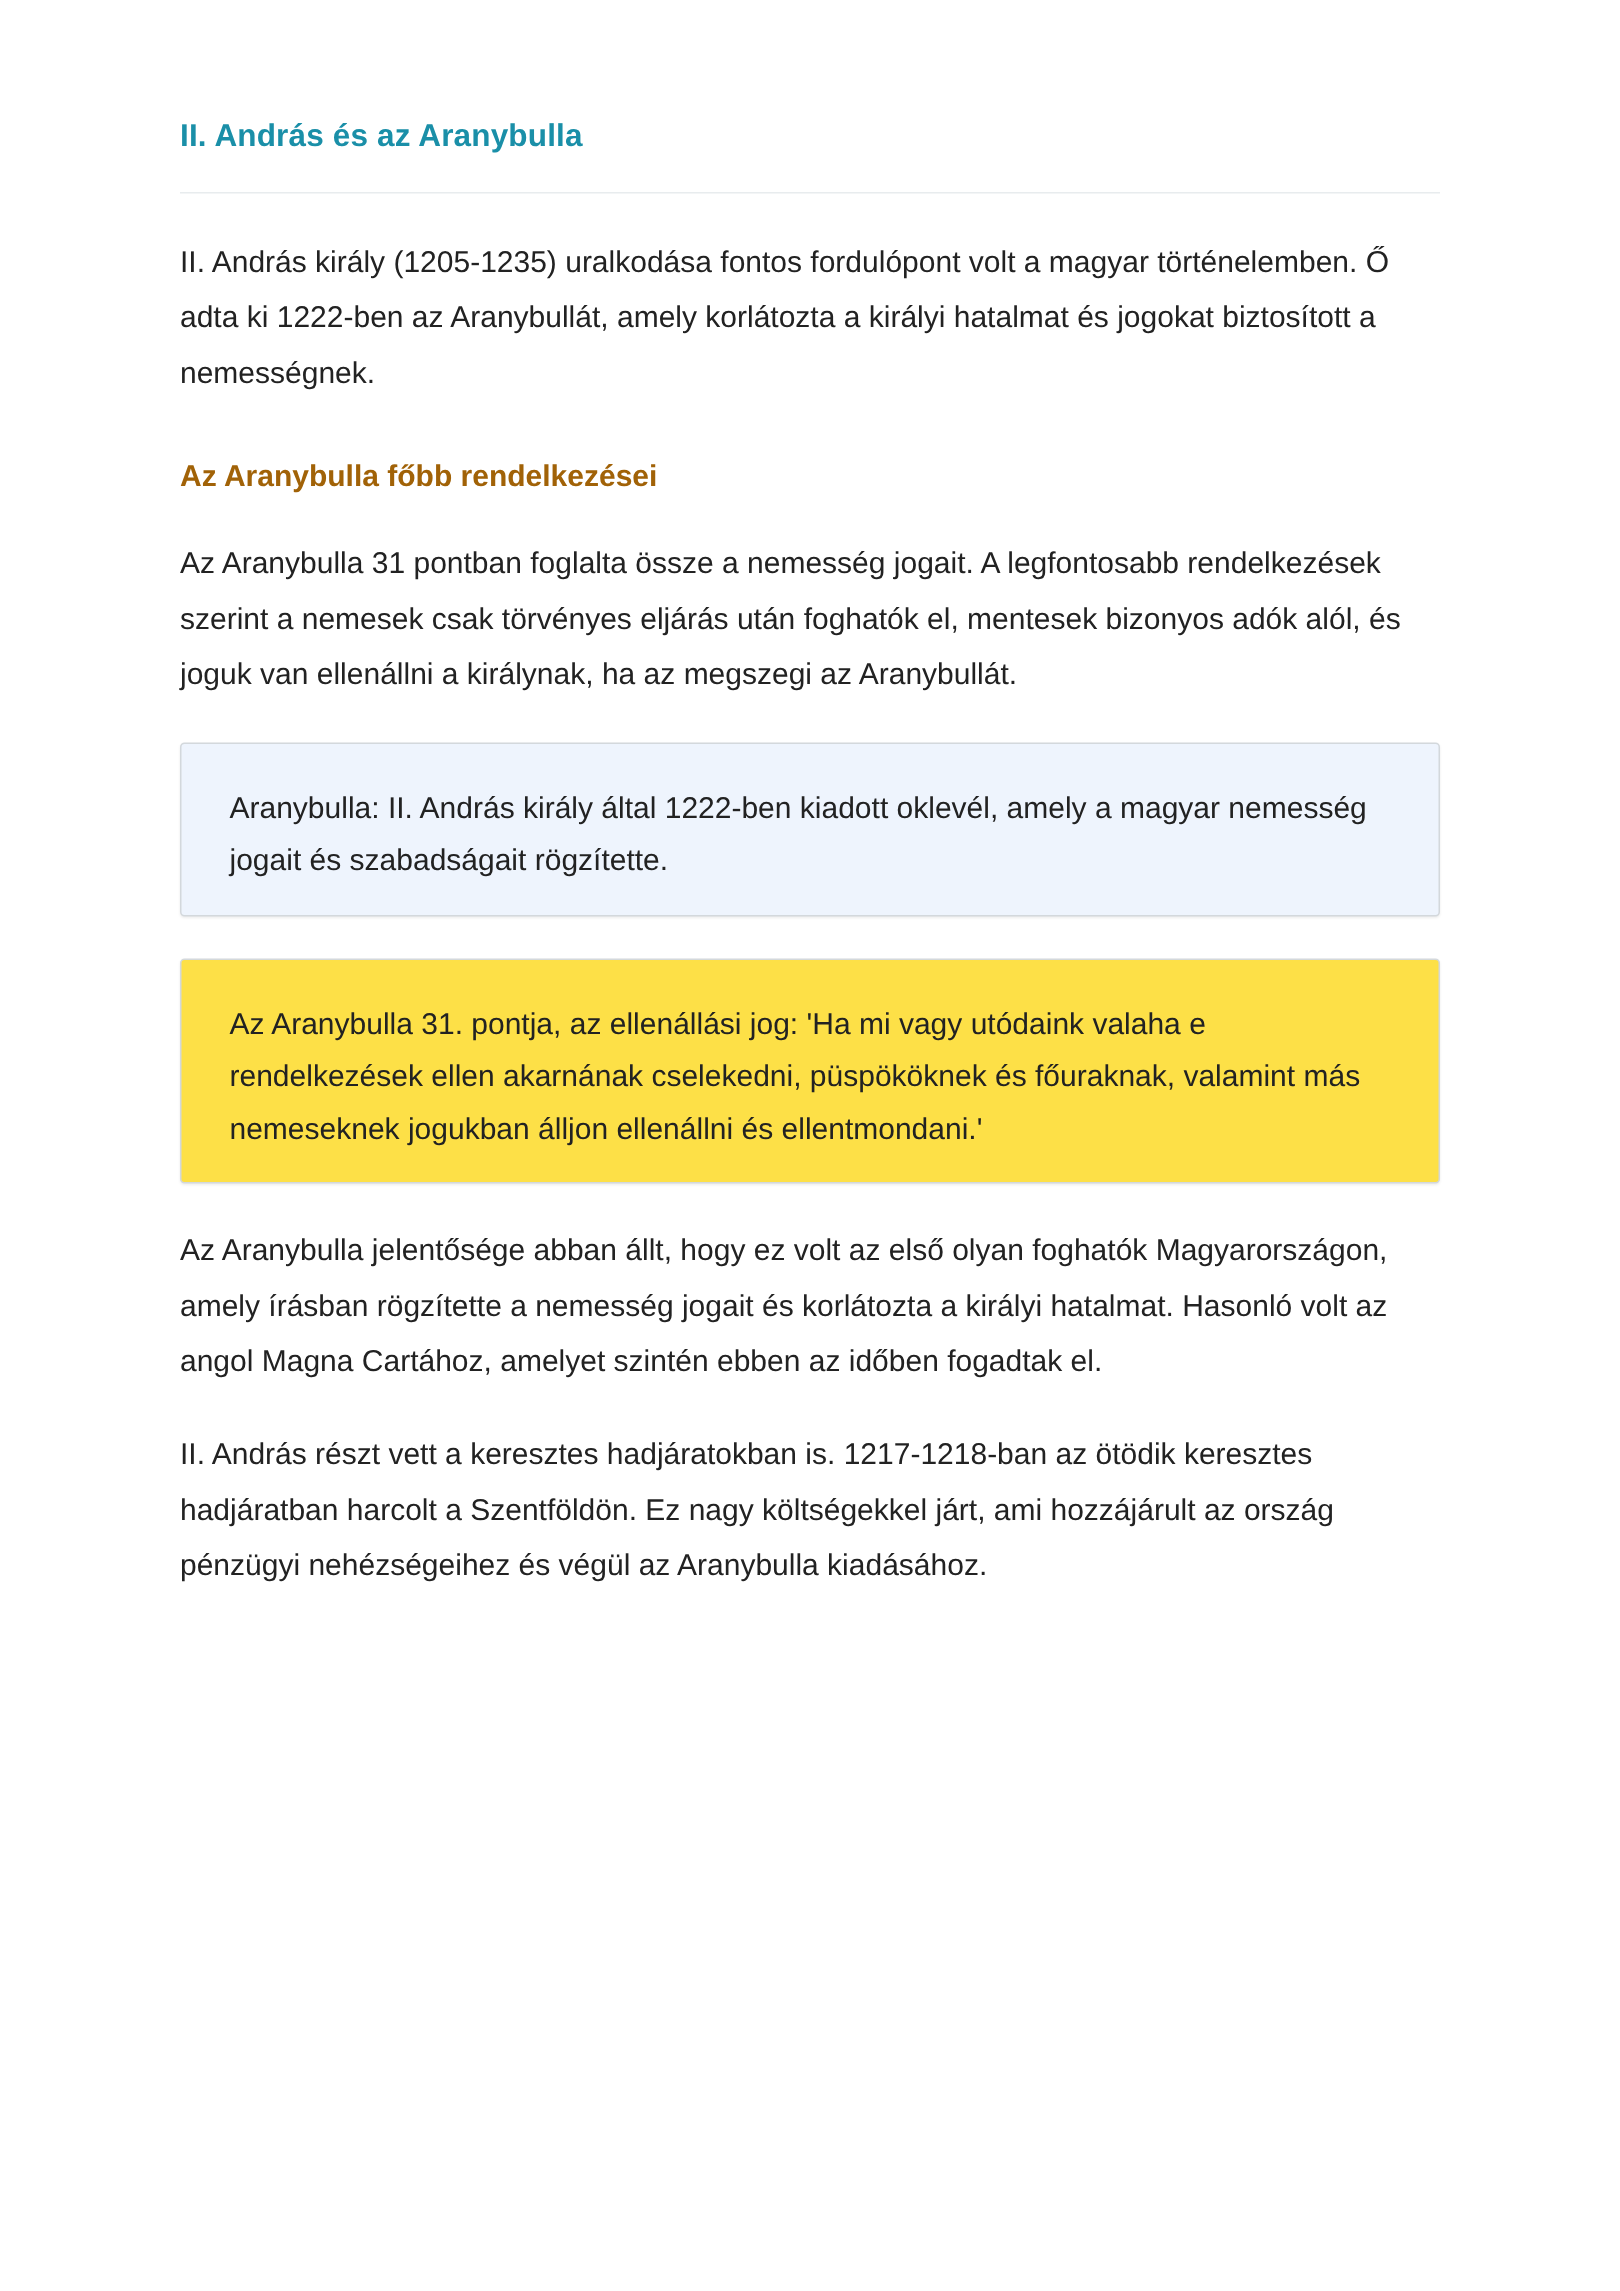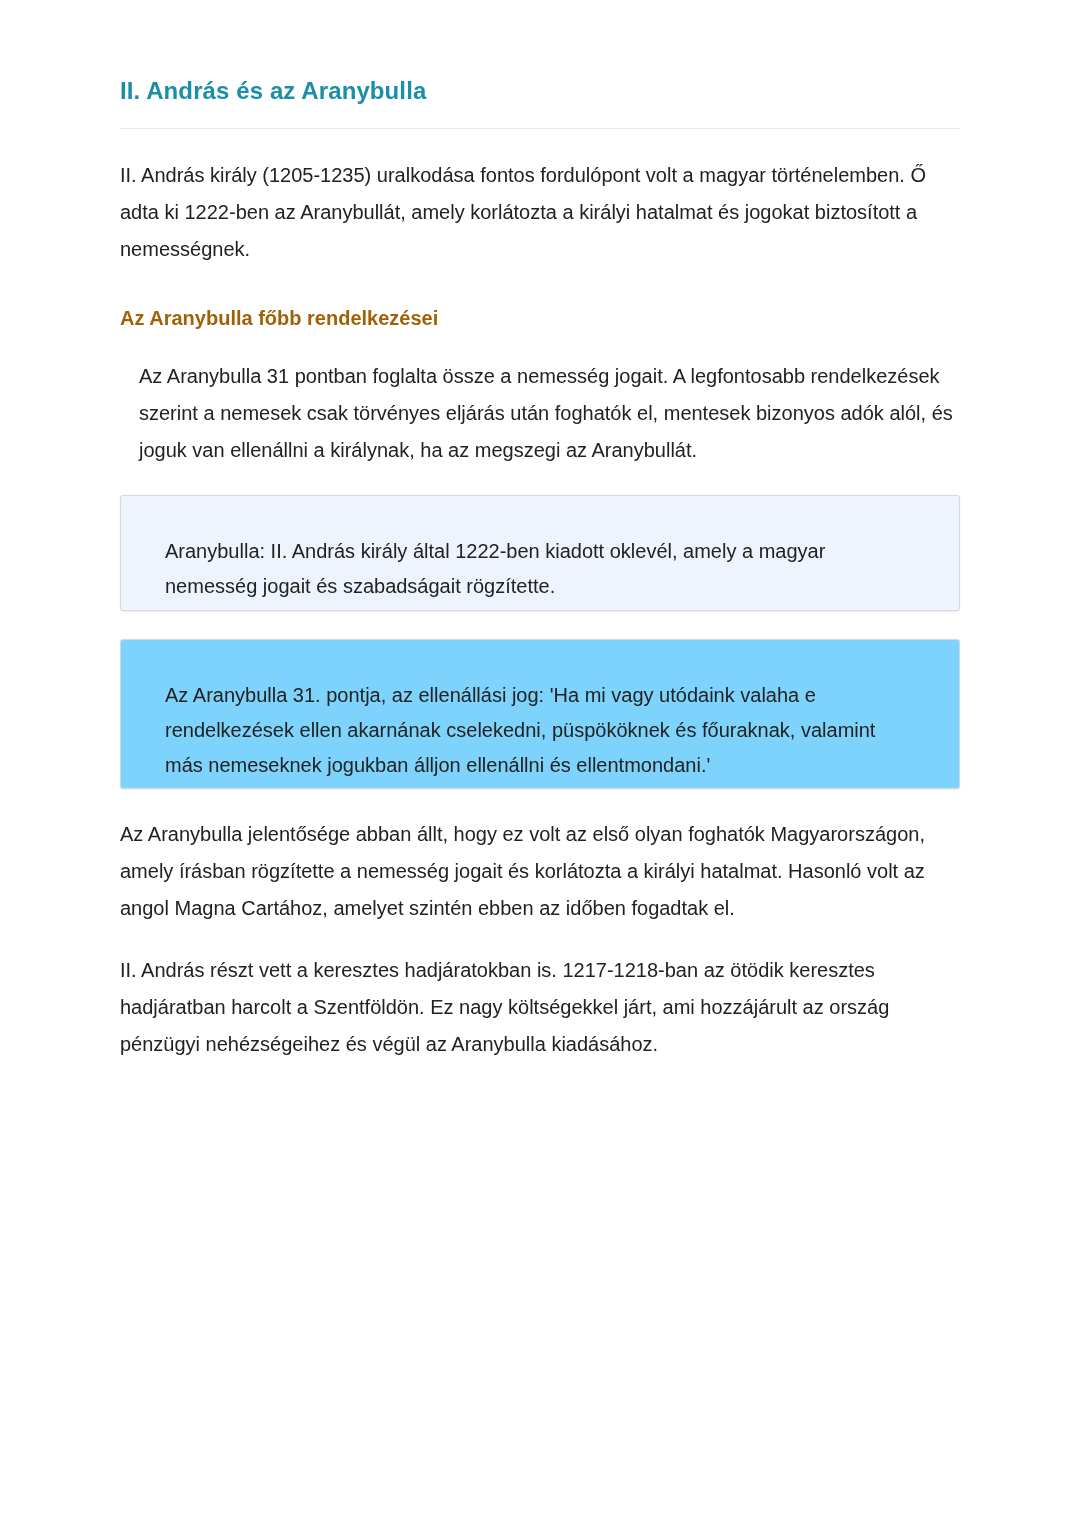"II. András és az Aranybulla" .title { font-size: 24px -> 21px }
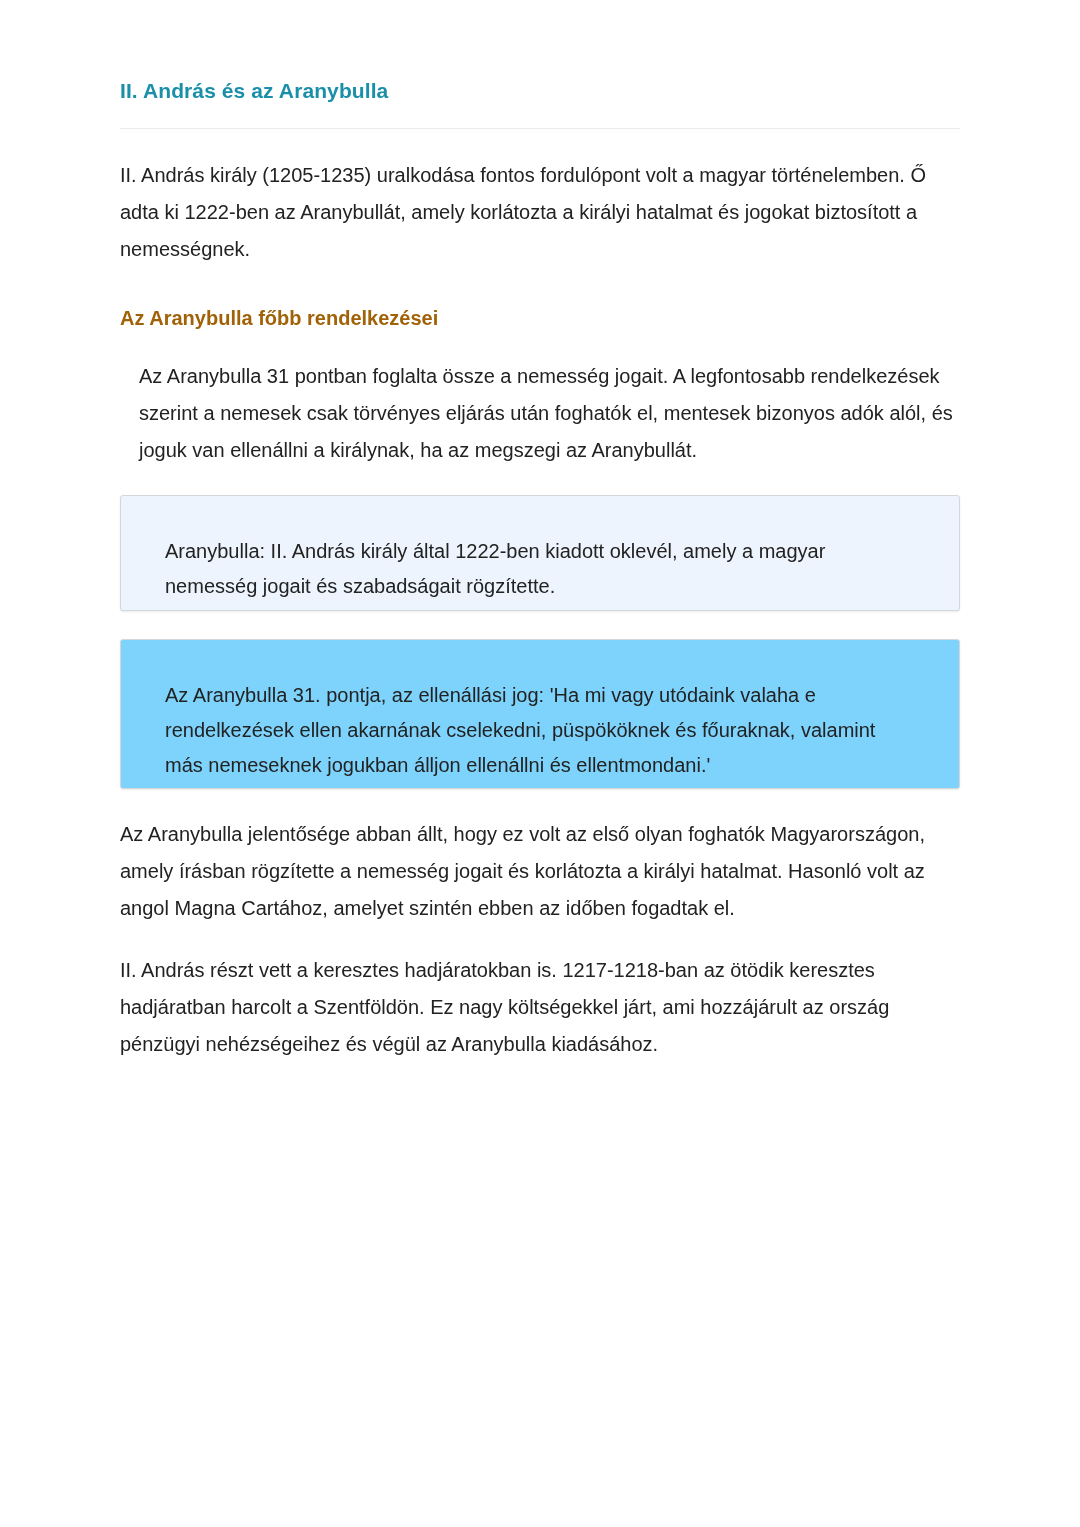"Az Aranybulla 31 pontban foglalta" .p2 { margin-left: 19px -> none }
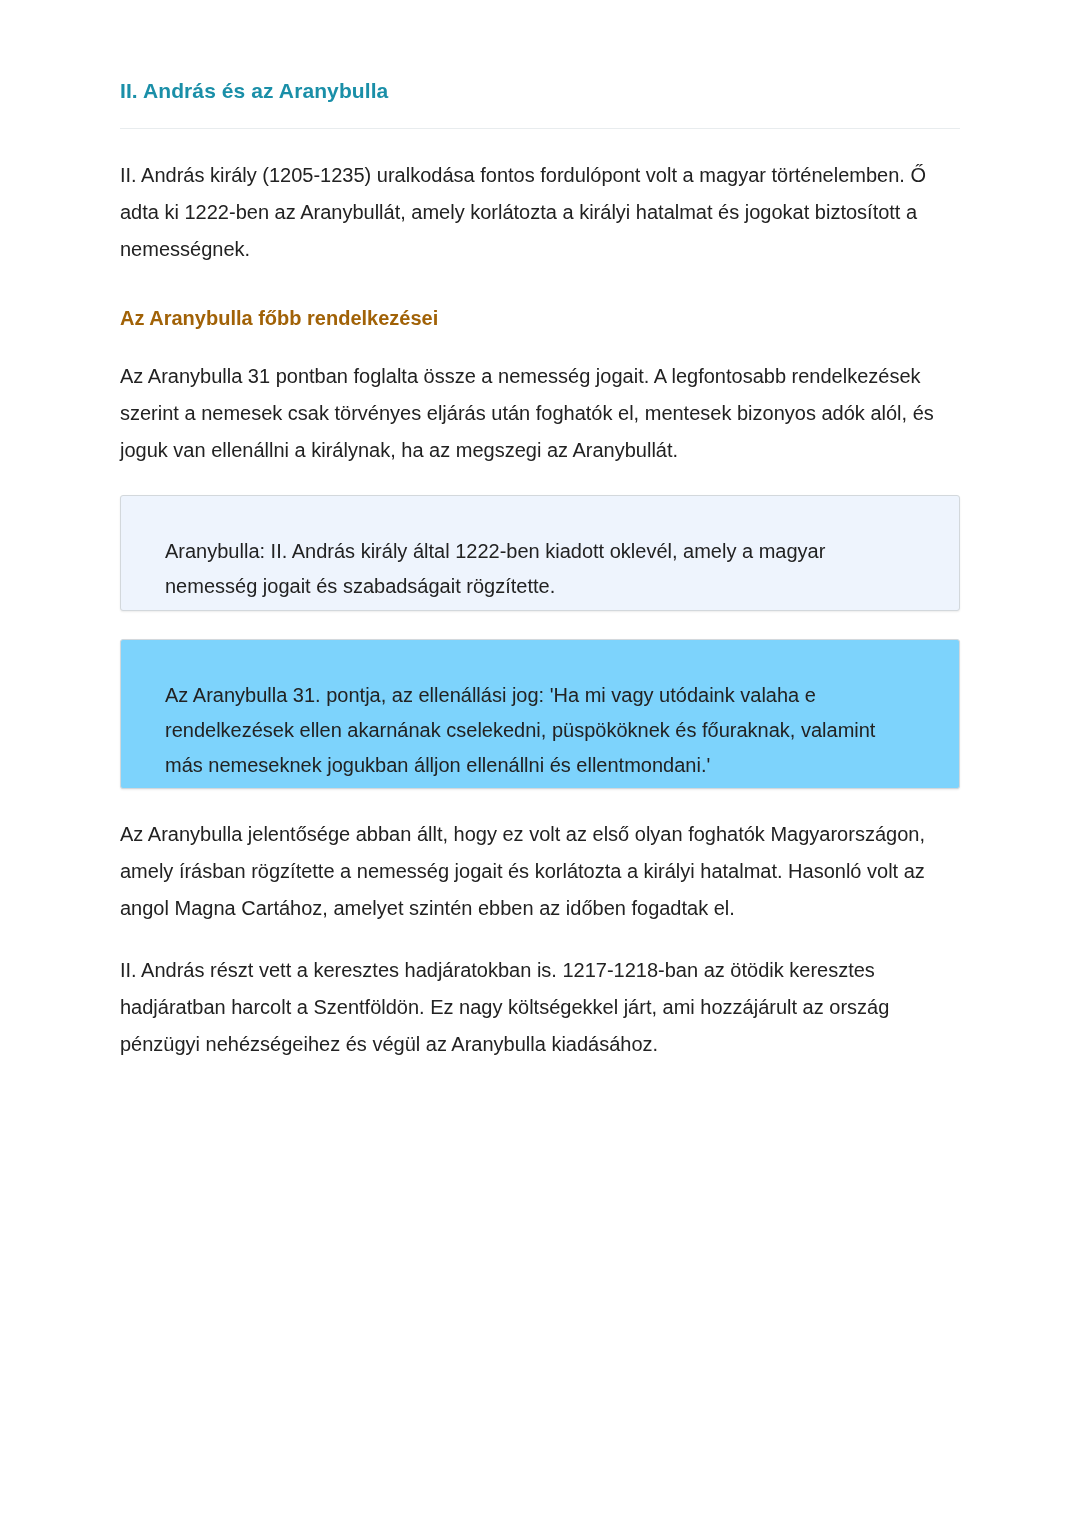"Aranybulla: II. András király által" .box p { margin: 16px -> 4px }
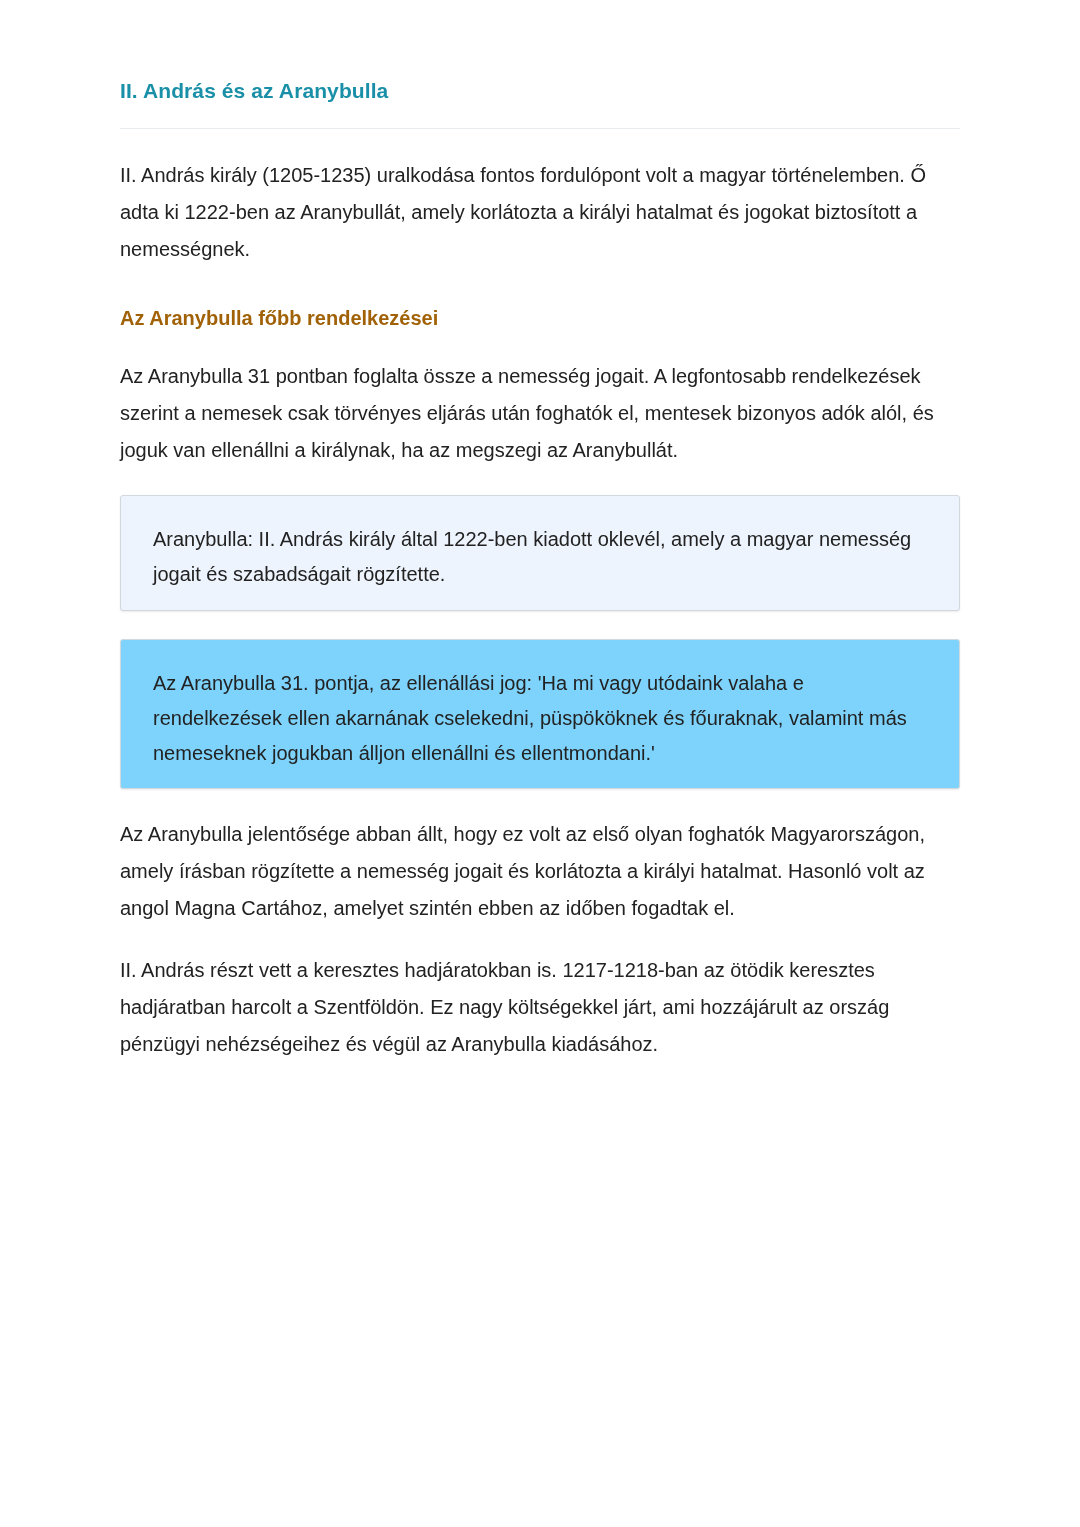"Az Aranybulla 31. pontja, az" .box-green { background: #7dd3fc -> #fde047 }
